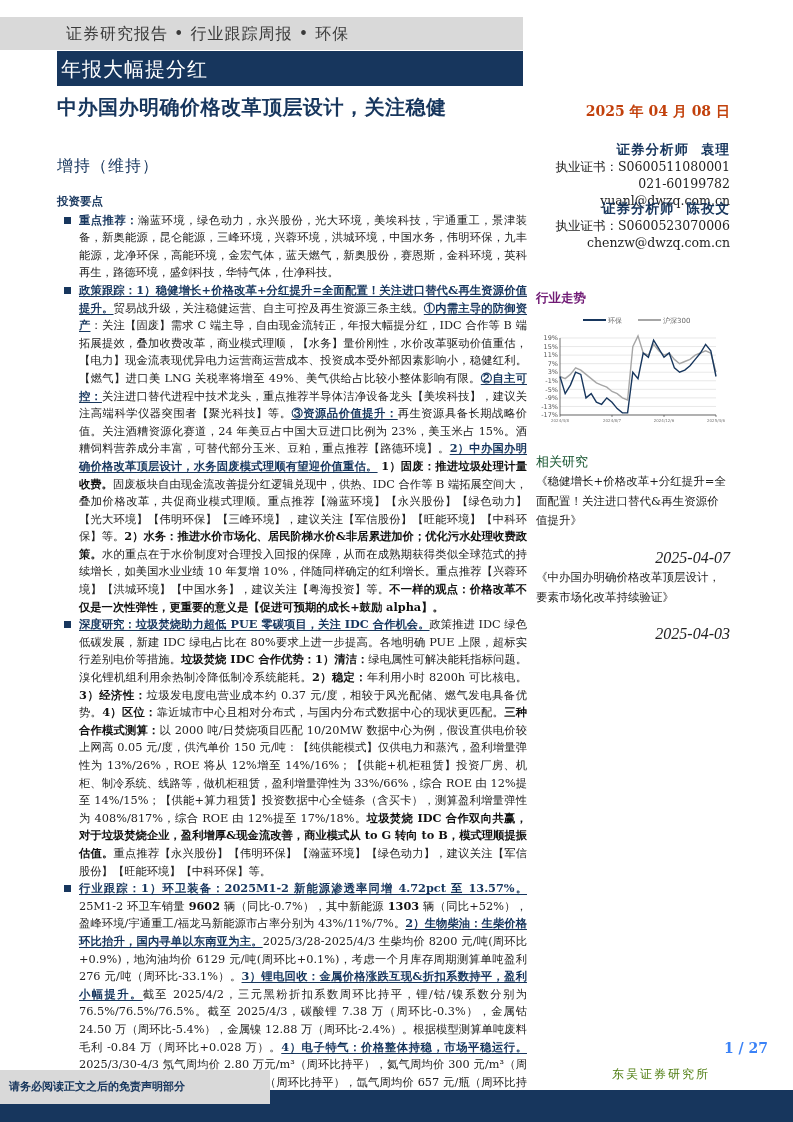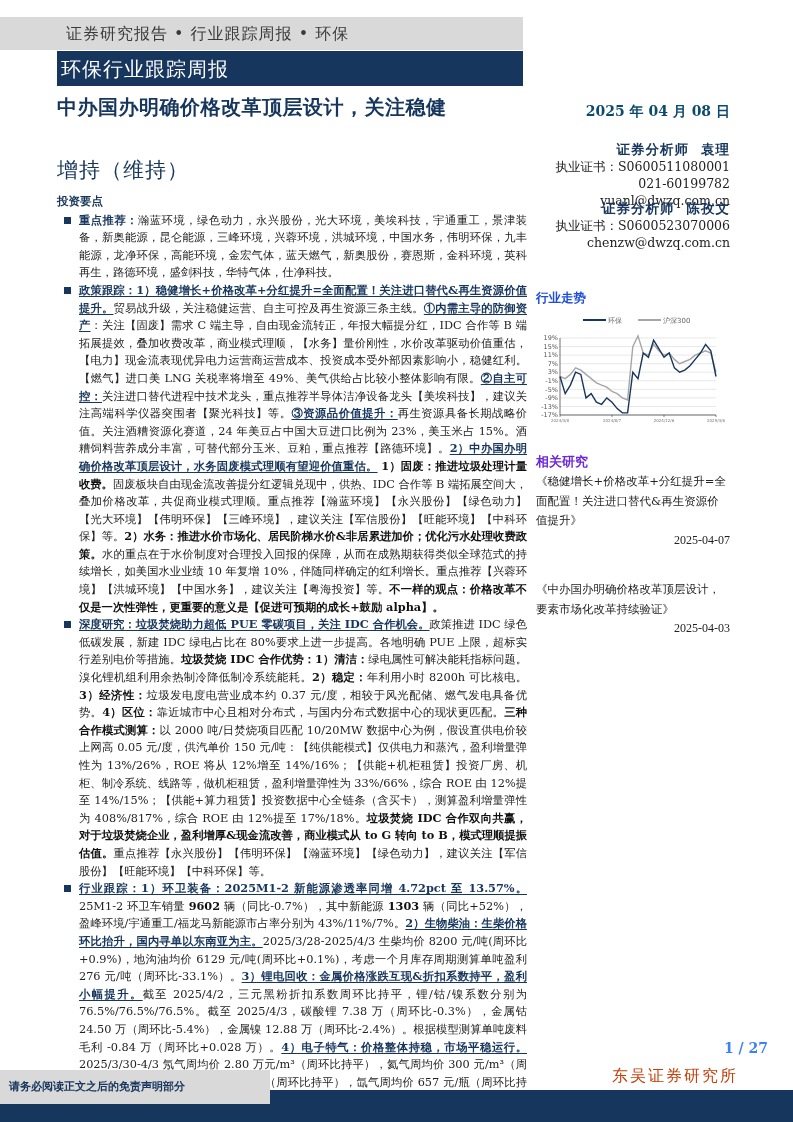"环保行业跟踪周报" span { text: 环保行业跟踪周报 -> 年报大幅提分红 }
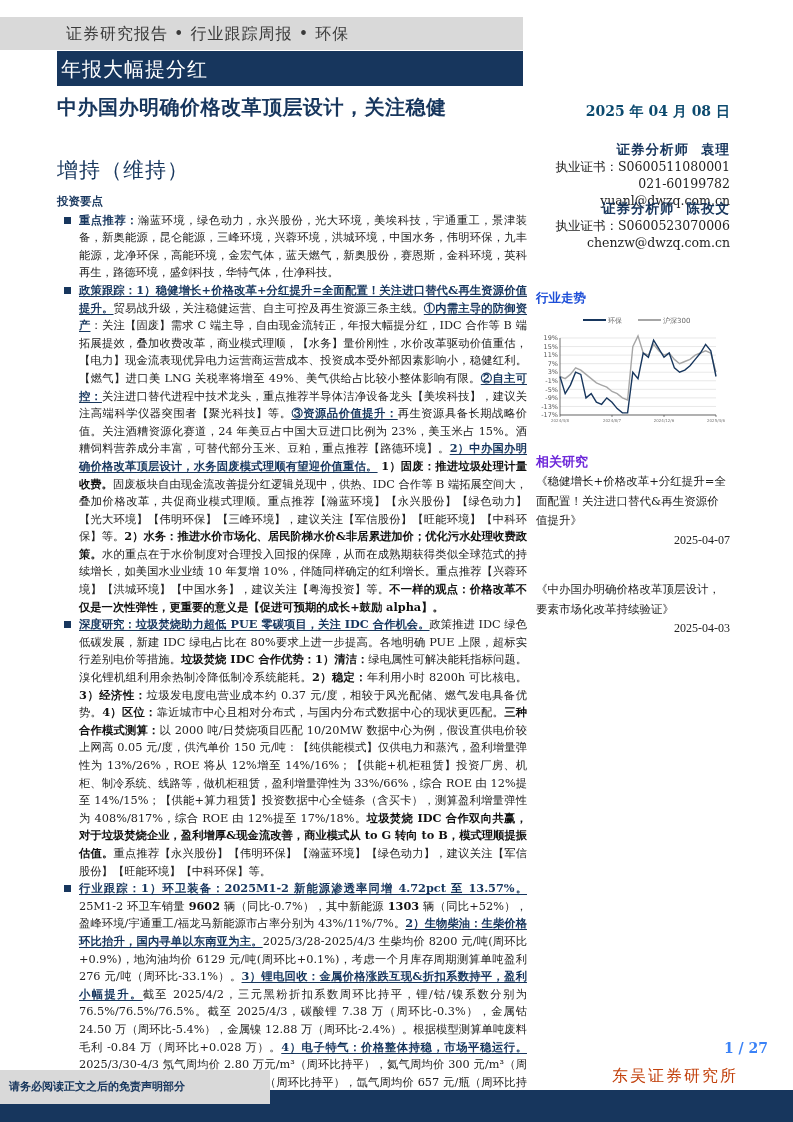"2025 年 04 月 08" .date { color: #0c4a6e -> #c2410c }
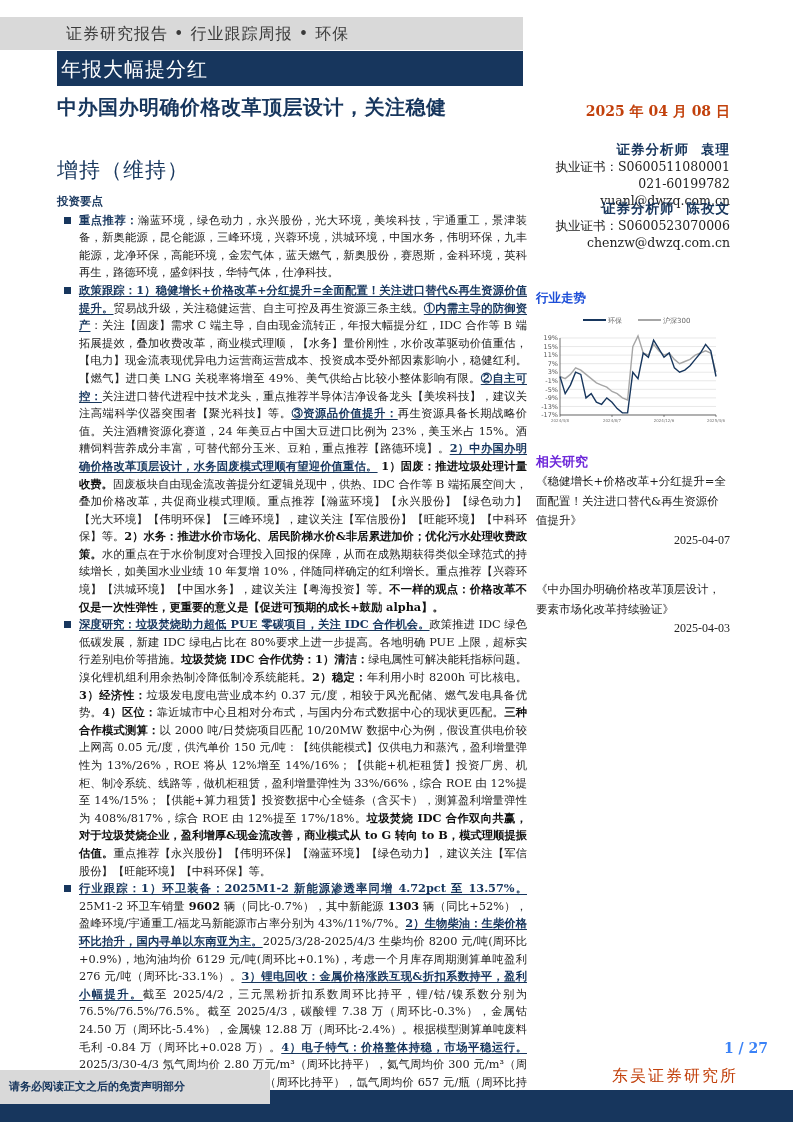"增持（维持）" .rating { font-size: 21px -> 16px }
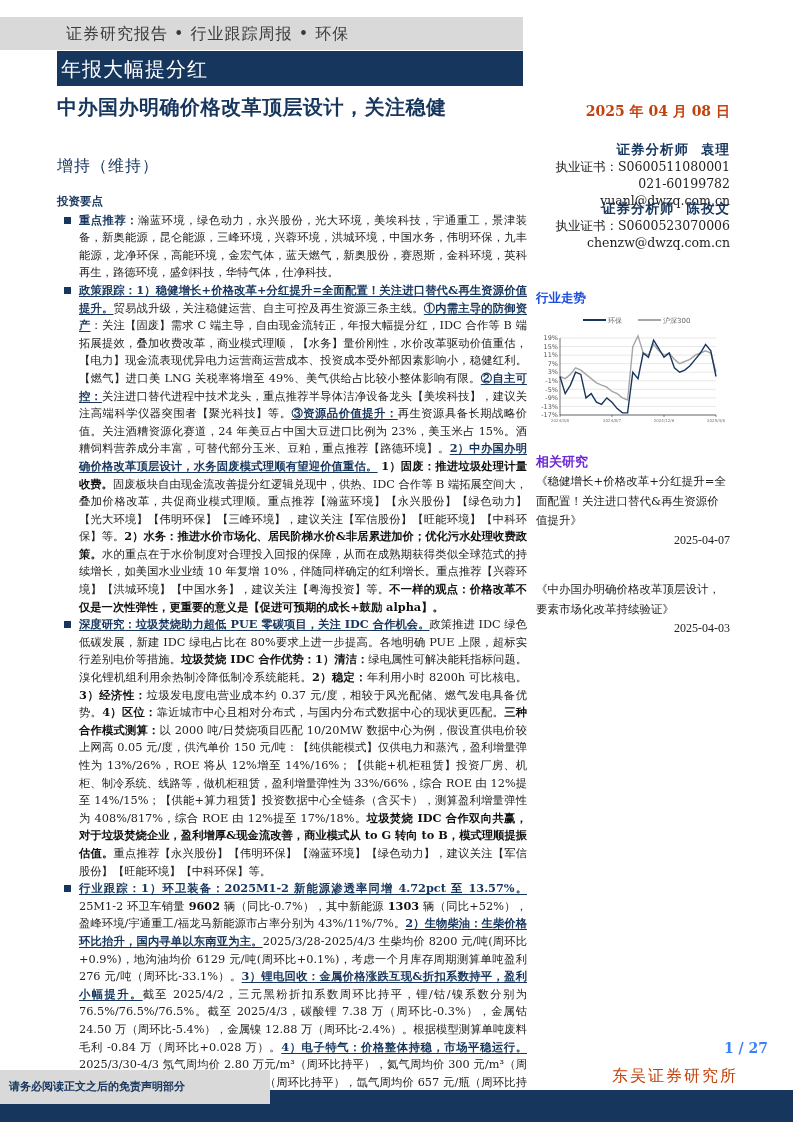"行业走势" .trend-title { color: #1d4ed8 -> #701a75 }
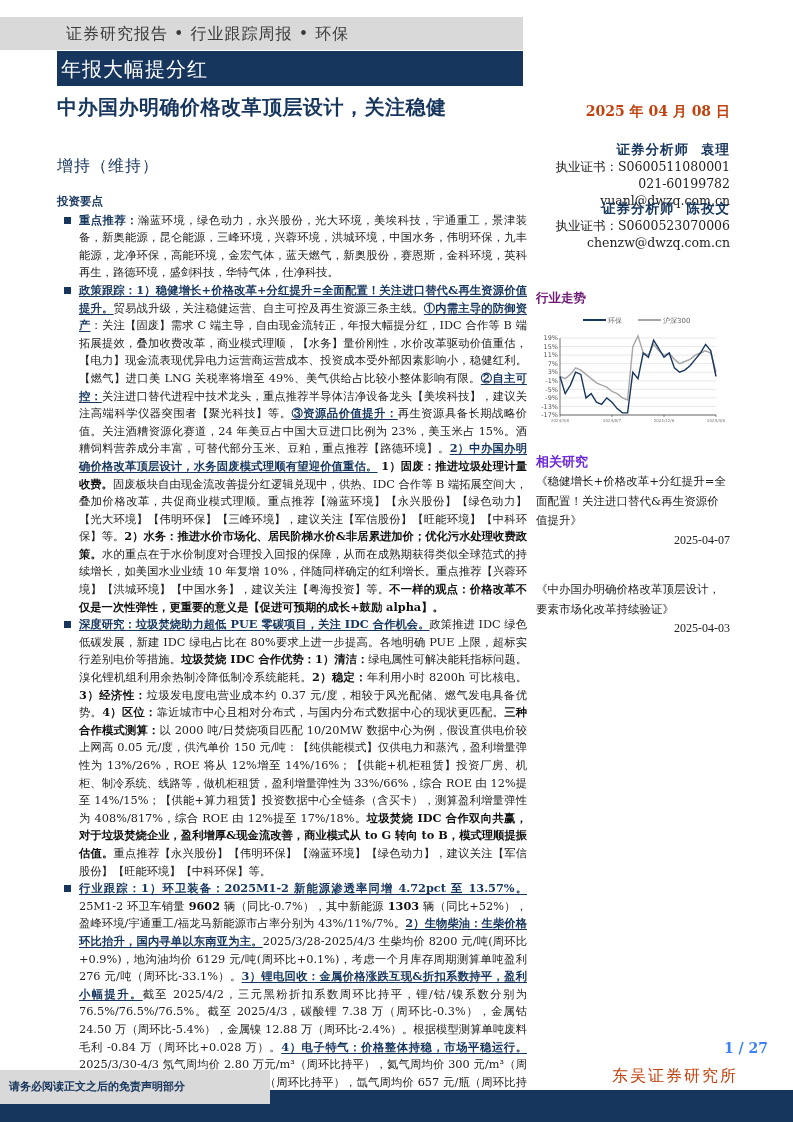"相关研究" .related-title { color: #6d28d9 -> #14532d; font-weight: bold -> normal }
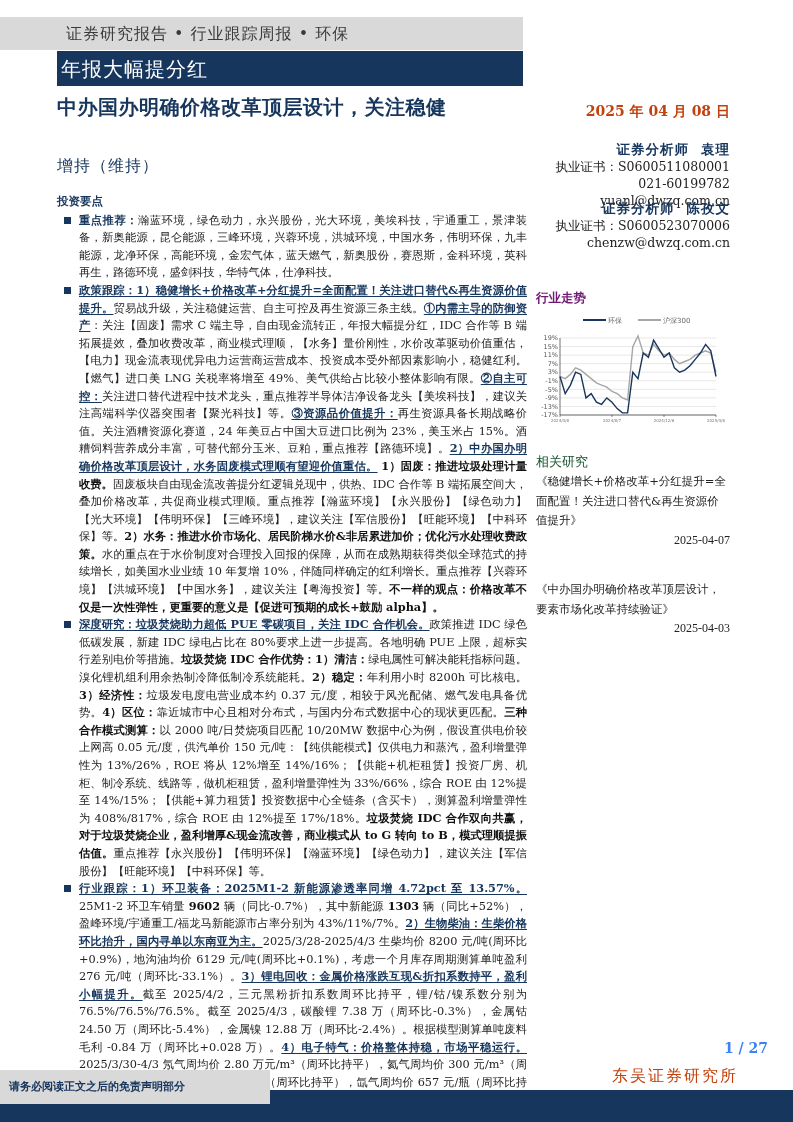"2025-04-07" .related .rdate { font-size: 12px -> 16px; font-style: none -> italic; margin-top: 0 -> 17px }
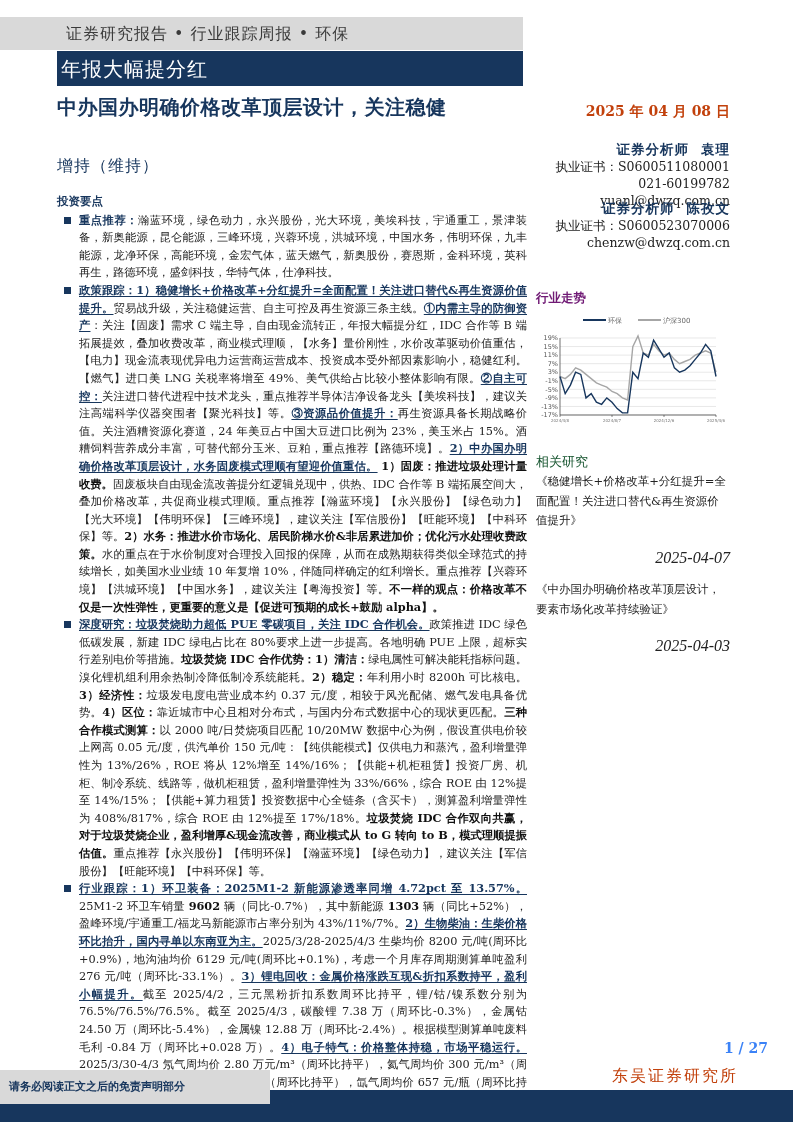"《中办国办明确价格改革顶层设计，要素市场化改革持续验证》" .rel2 { top: 580px -> 568px }
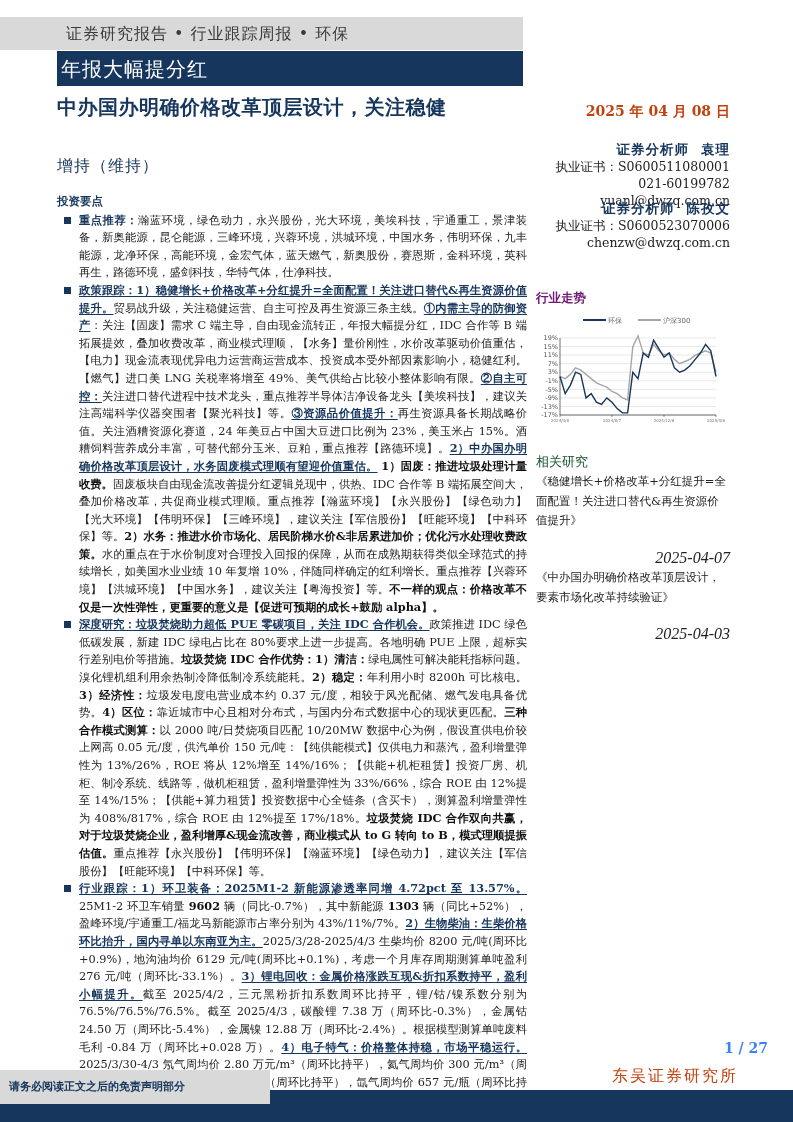"东吴证券研究所" .firm { color: #c2410c -> #4d7c0f; font-size: 16px -> 12px }
